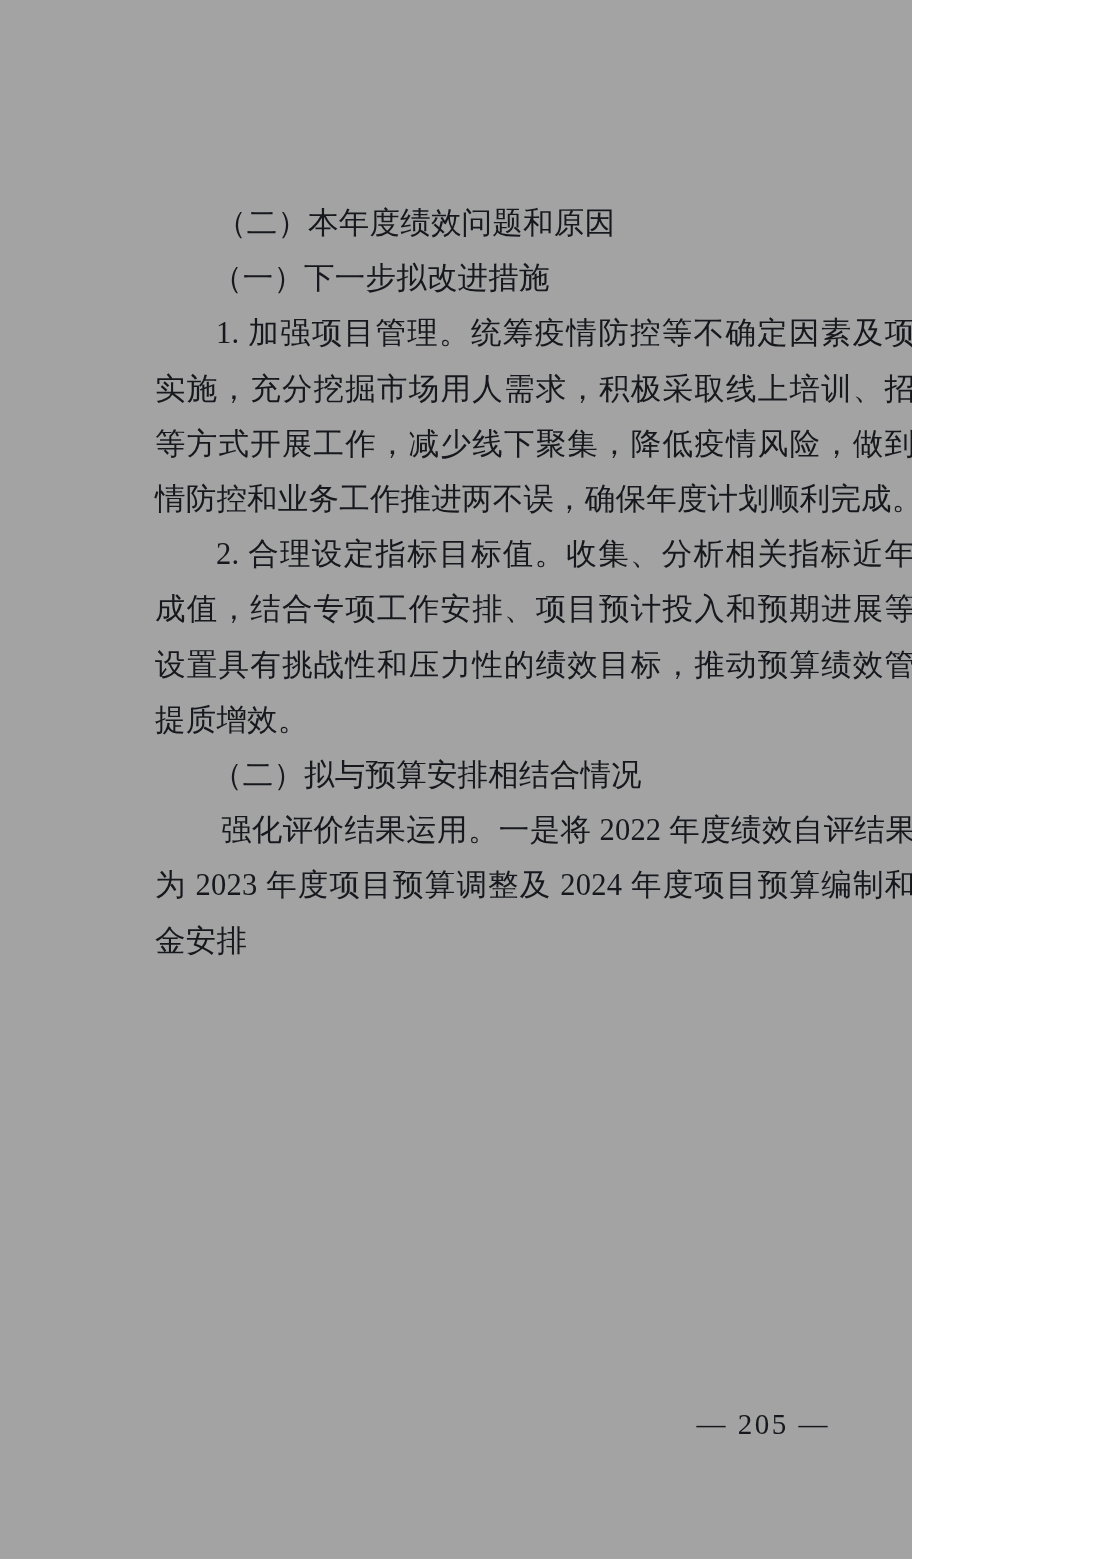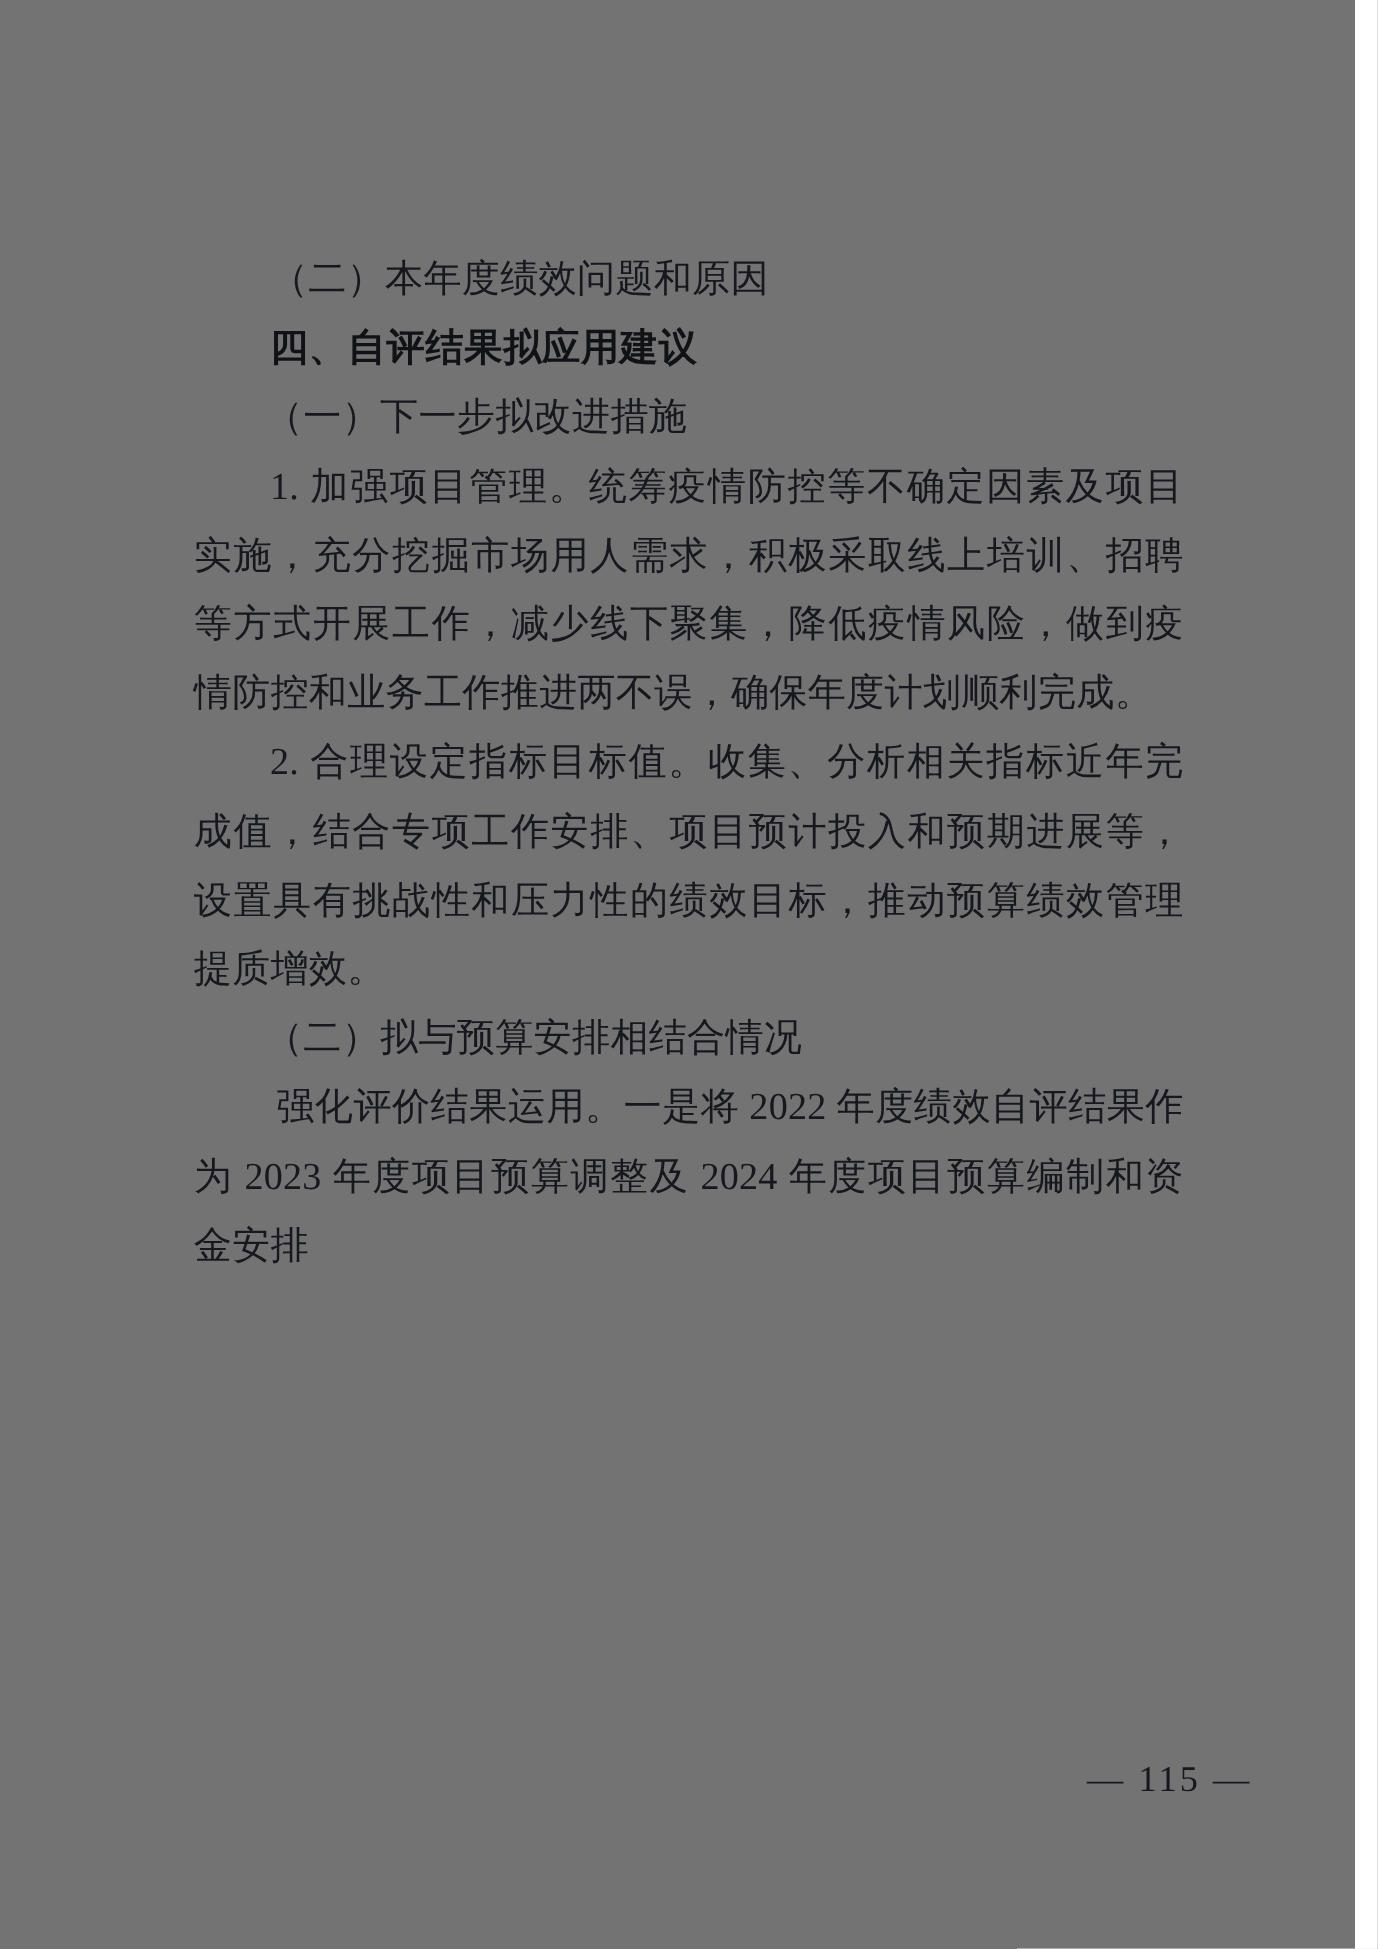"（二）本年度绩效问题和原因" .page { background: #737373 -> #a3a3a3; width: 1084px -> 912px }
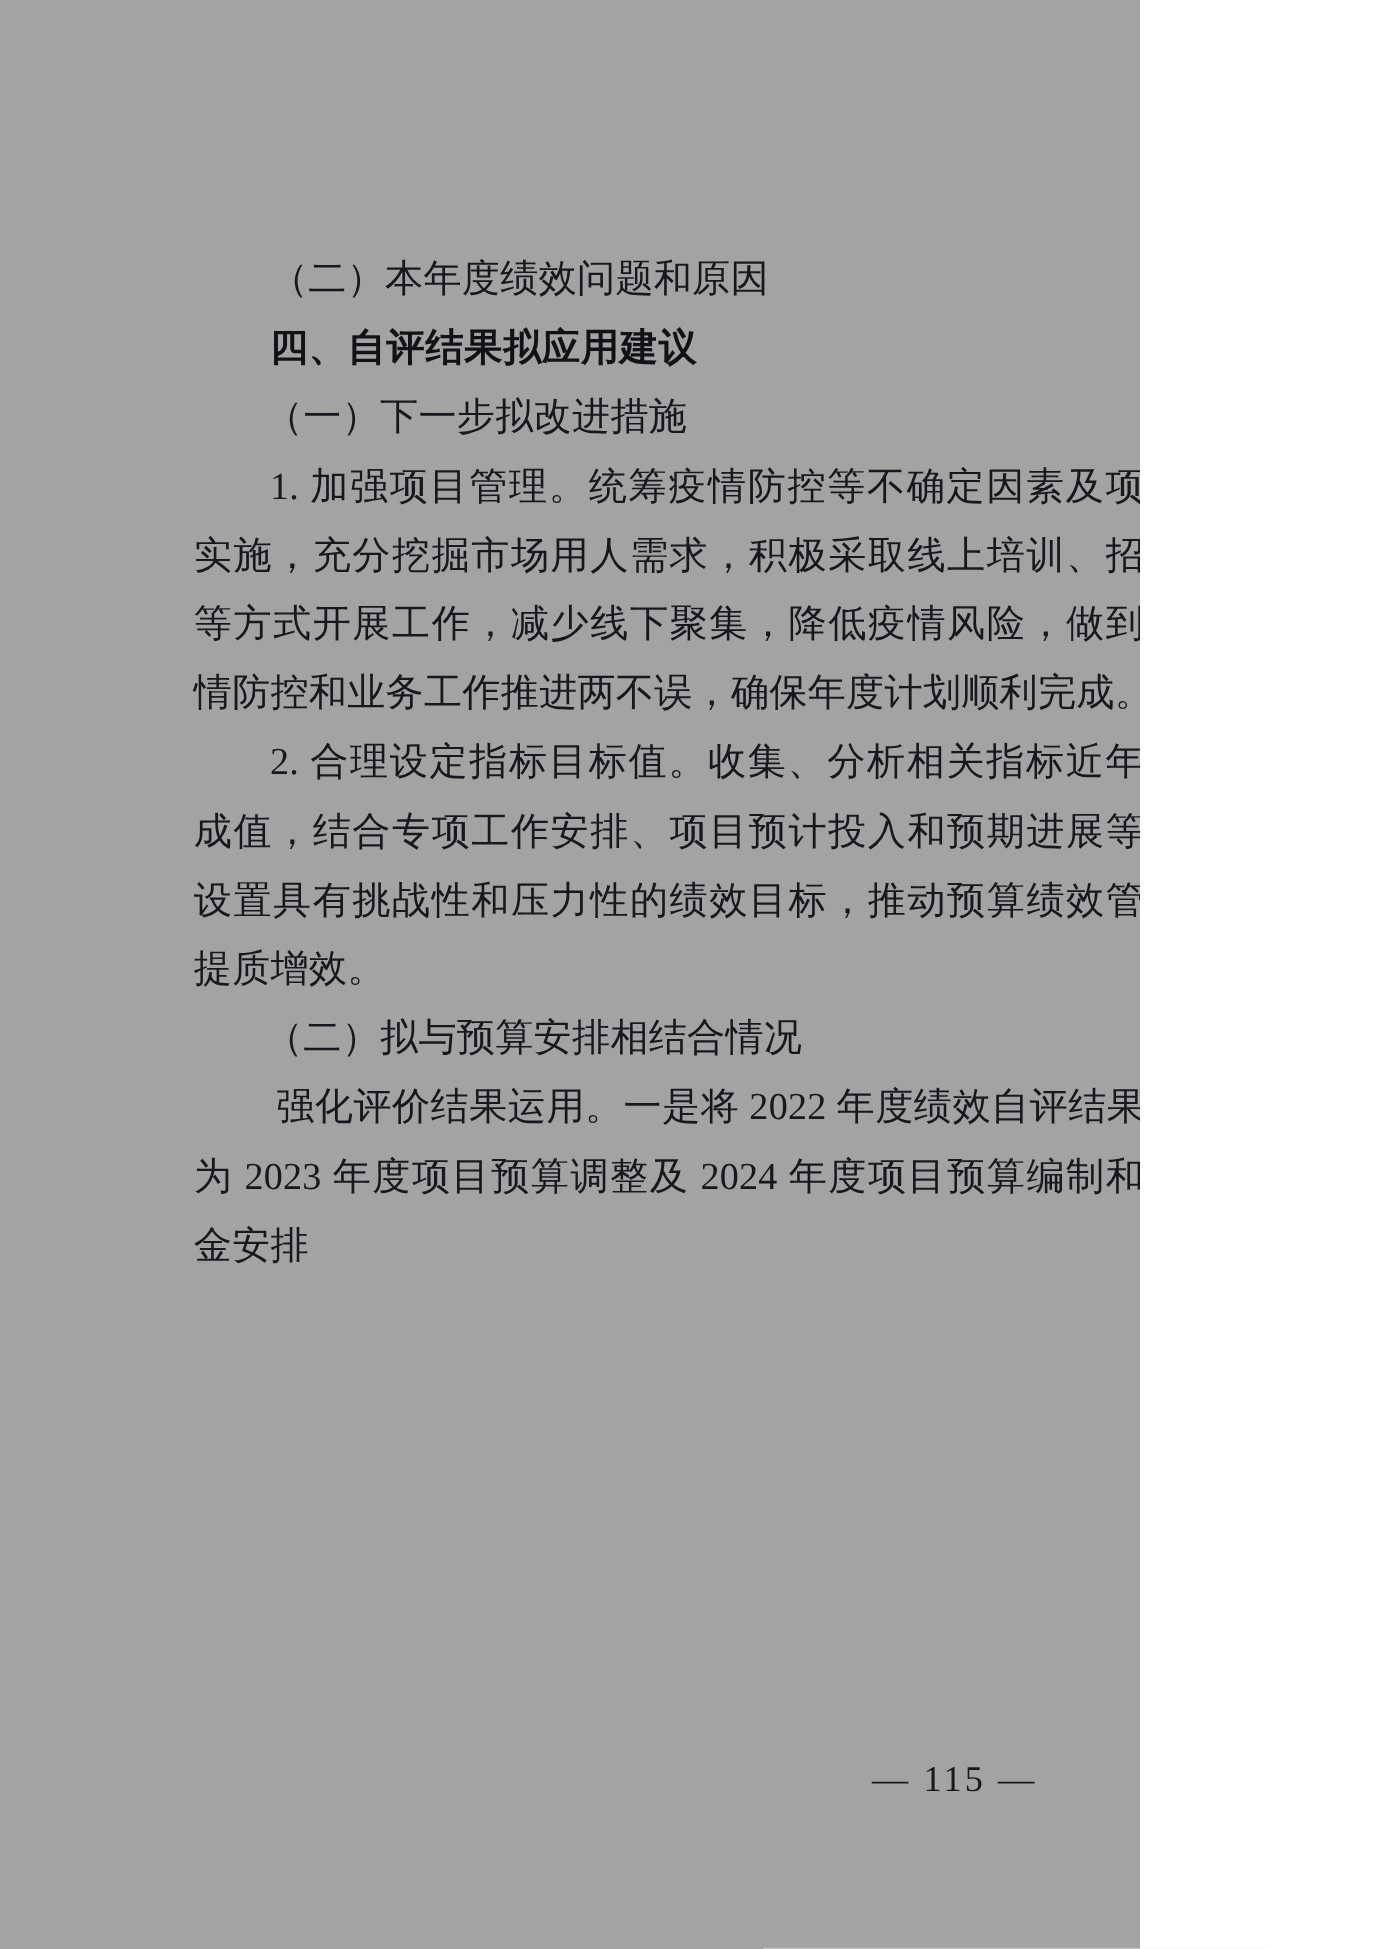"四、自评结果拟应用建议" p.heading { html: <p>四、自评结果拟应用建议</p> -> none }
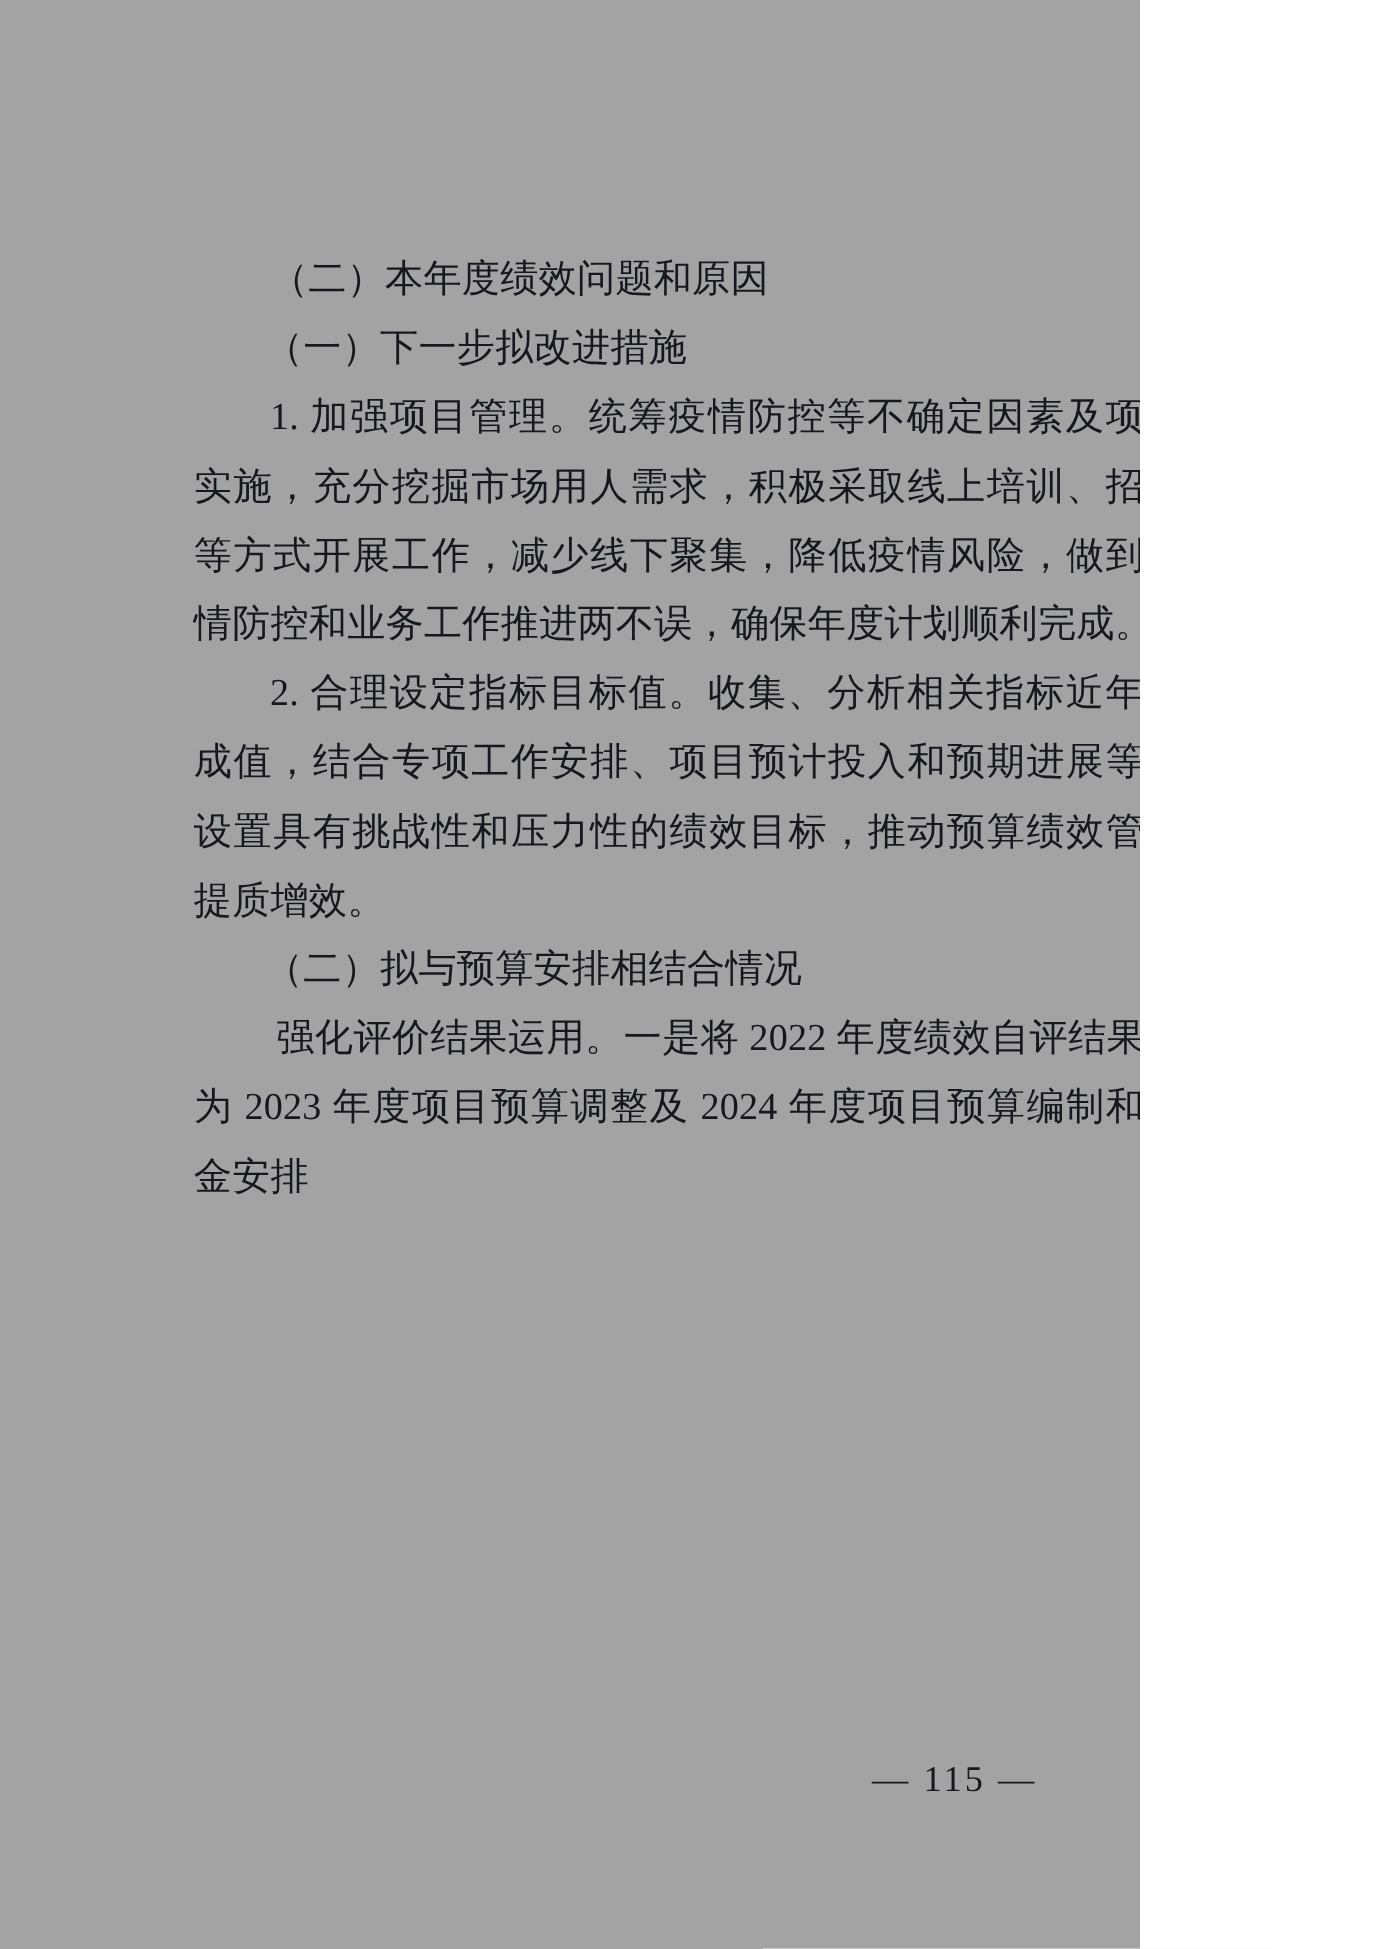"— 115 —" span.page-number { text: 115 -> 205 }
